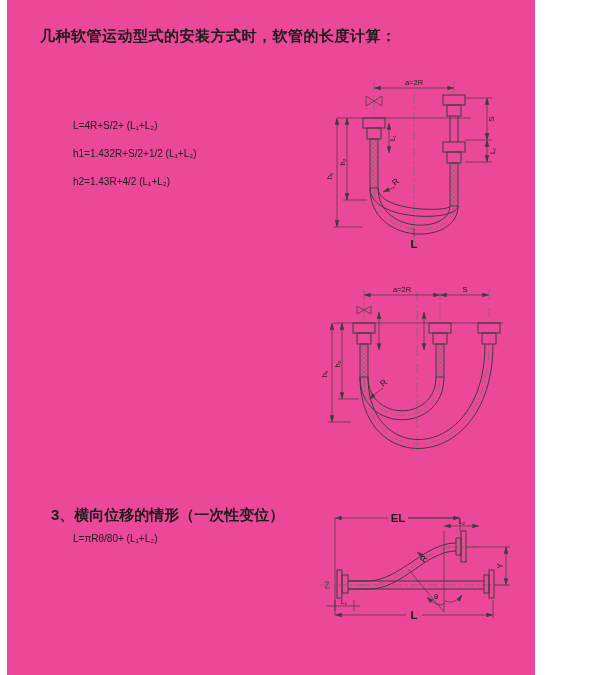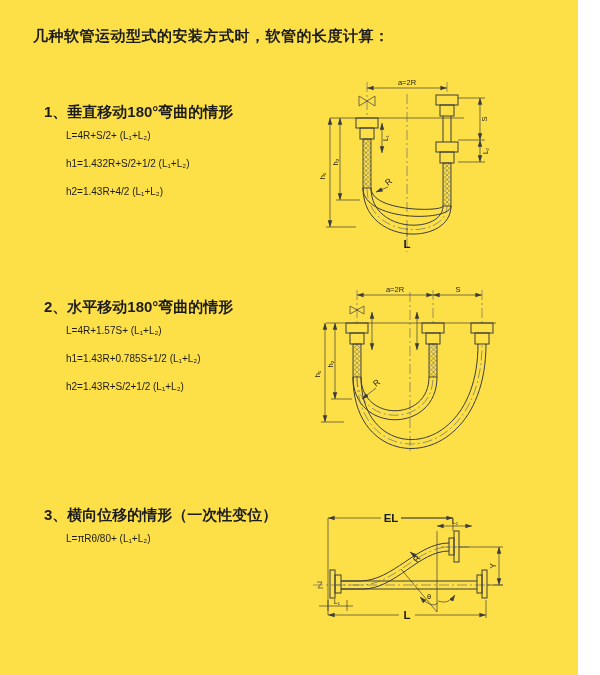"几种软管运动型式的安装方式时，软管的长度计算：" .page { background: #fde047 -> #ec4899; margin-left: none -> 7px; width: 578px -> 528px }
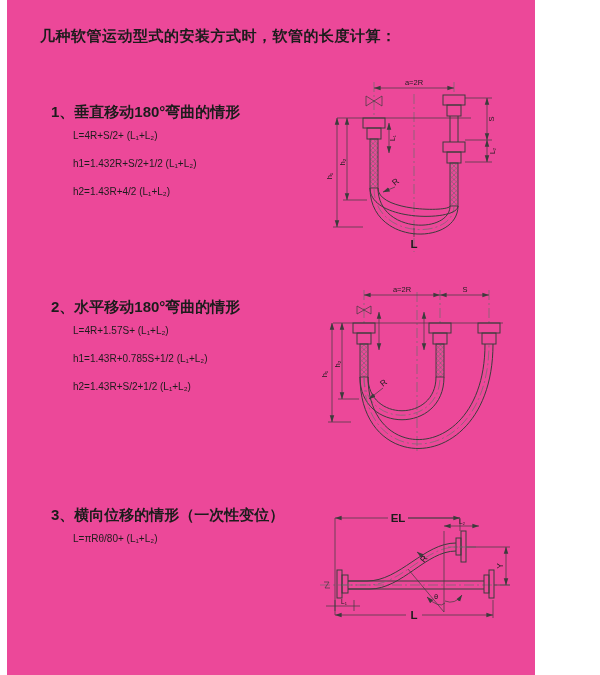"1、垂直移动180°弯曲的情形" div.sec-heading { html: <div>1、垂直移动180°弯曲的情形</div> -> none }
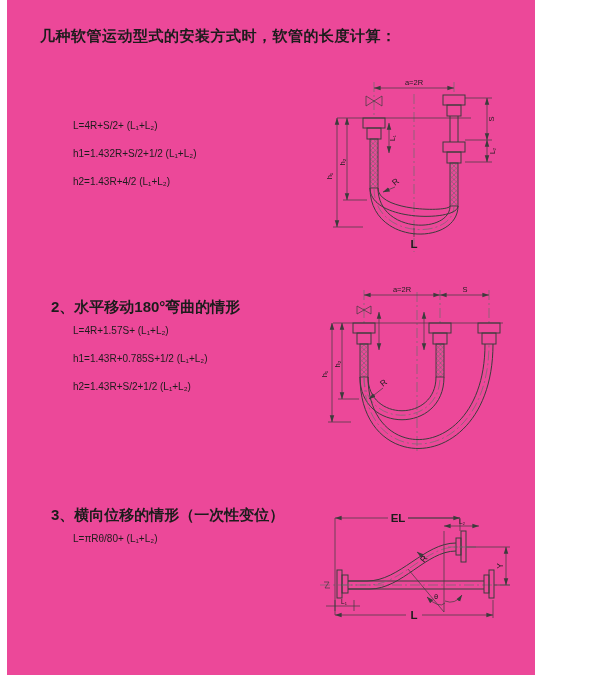"2、水平移动180°弯曲的情形" section.sec { html: <section> <div>2、水平移动180°弯曲的情形</div> <div>L=4R+1.57S+ (L₁+L₂)</div> <div>h1=1.43R+0.785S+1/2 (L₁+L₂)</div> <div>h2=1.43R+S/2+1/2 (L₁+L₂)</div> </section> -> none }
